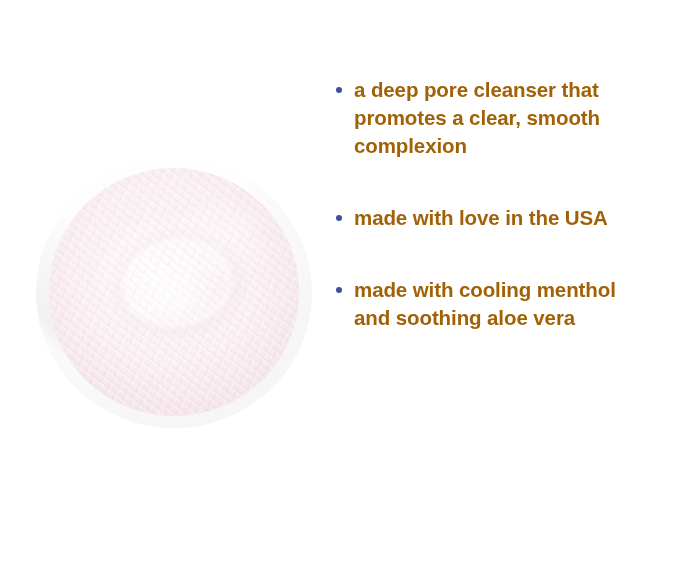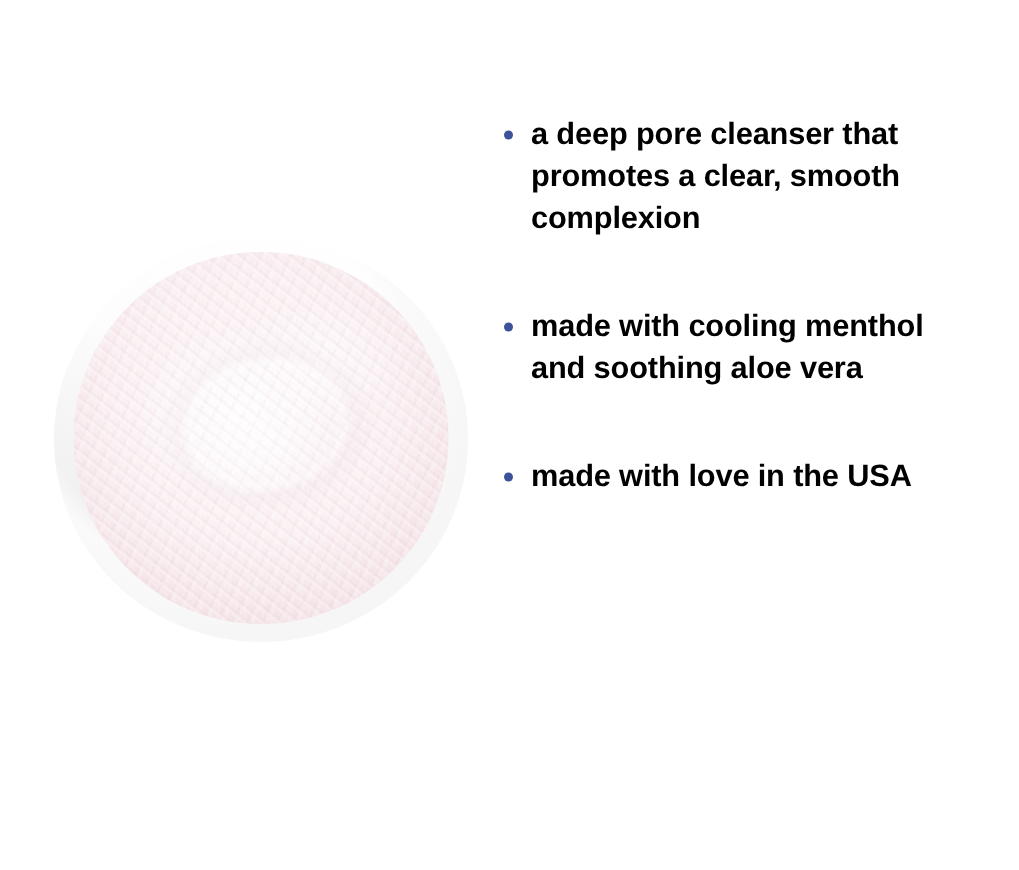"a deep pore cleanser that" .feature-item { color: #000000 -> #a16207 }
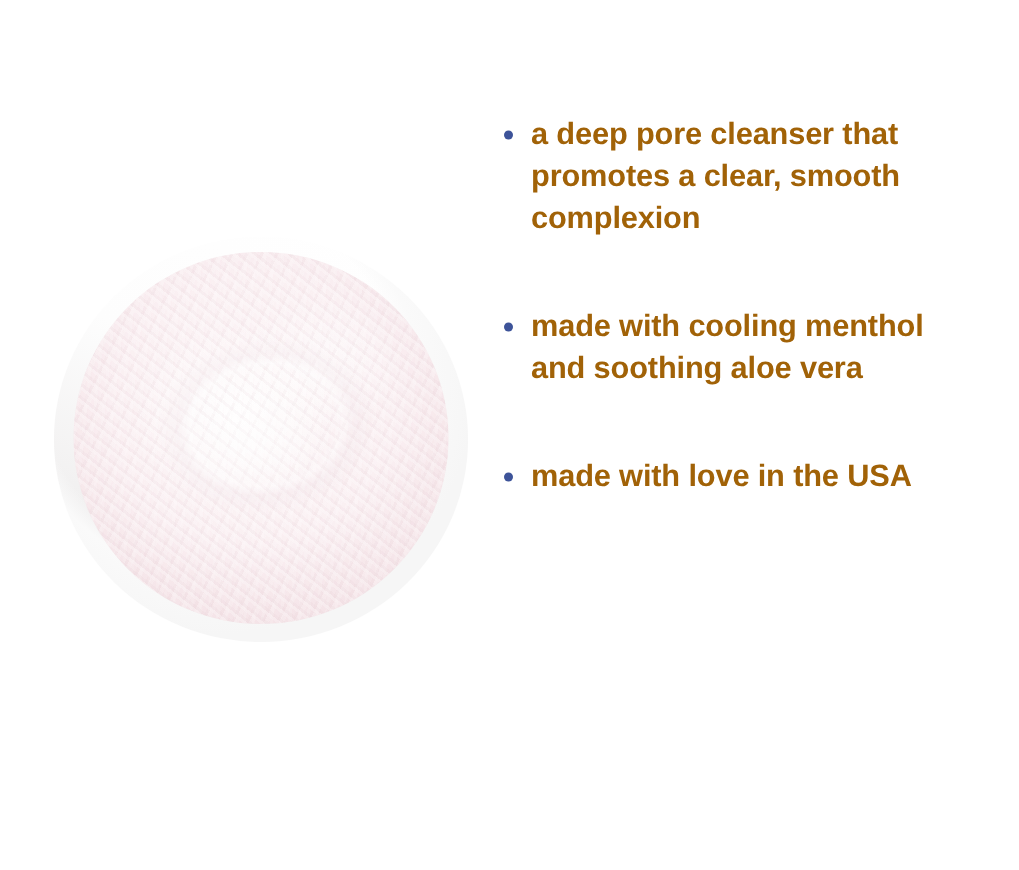"made with cooling menthol" li.feature-item { order: before "made with love in the" -> after "made with love in the" }
